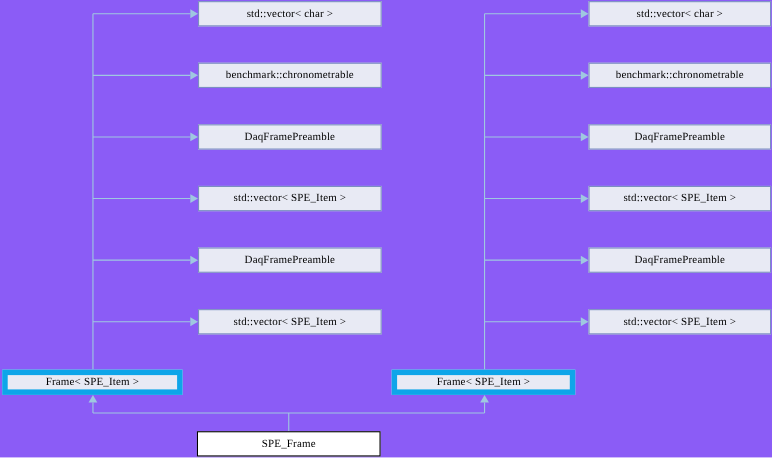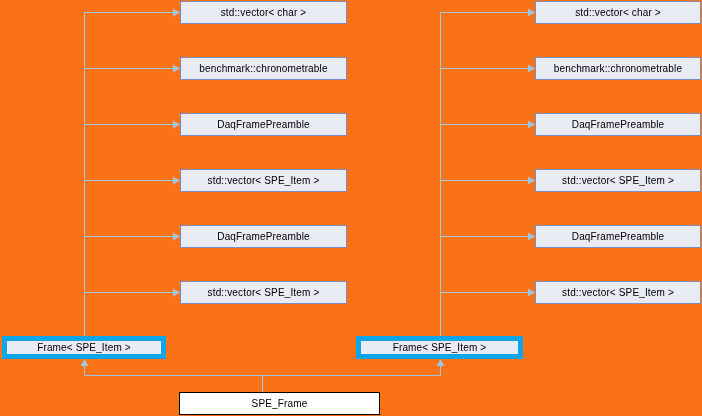"std::vector< char >" #diagram-root { background: #f97316 -> #8b5cf6; font-family: none -> Liberation Serif, serif }
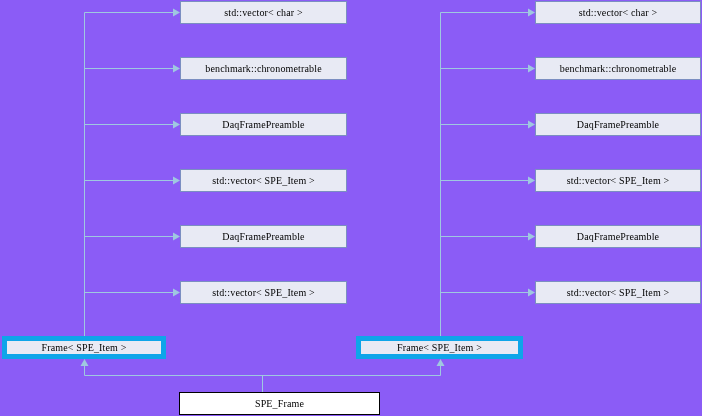"SPE_Frame" div.node { width: 201px -> 167px }
